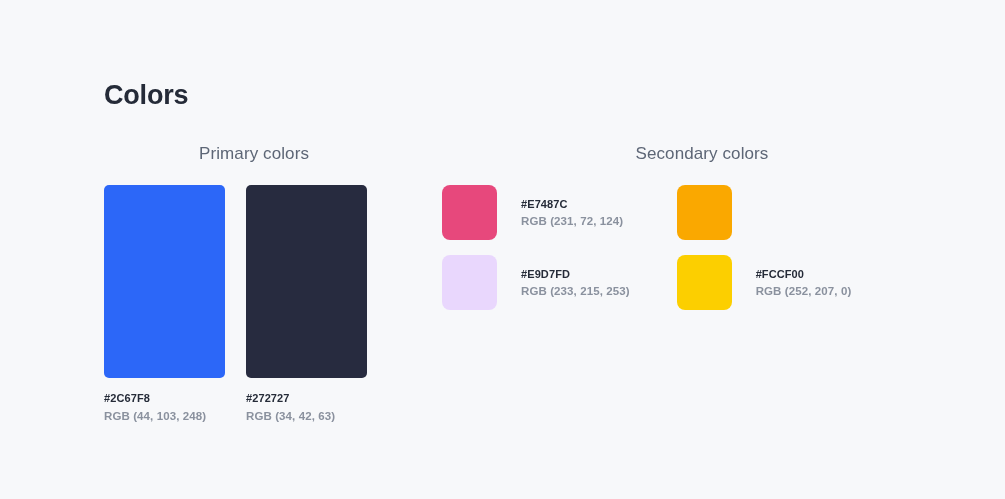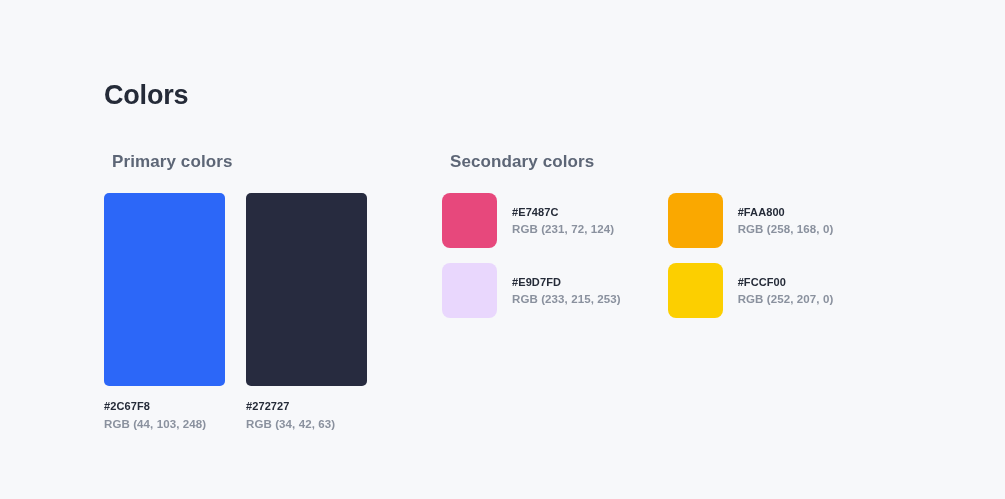"Primary colors" .section-title { font-weight: bold -> normal; margin: 8px -> 0; text-align: none -> center }
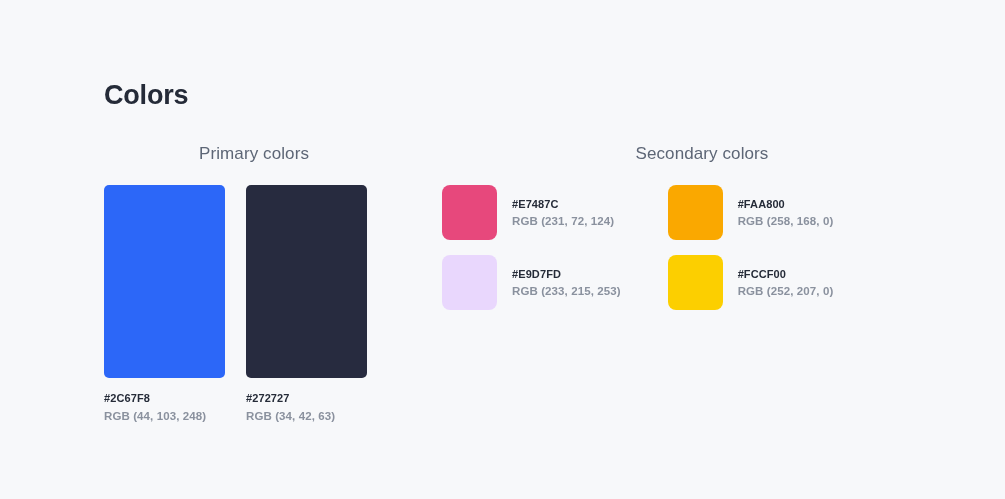"#E7487C" .secondary-row { gap: 15px -> 24px }
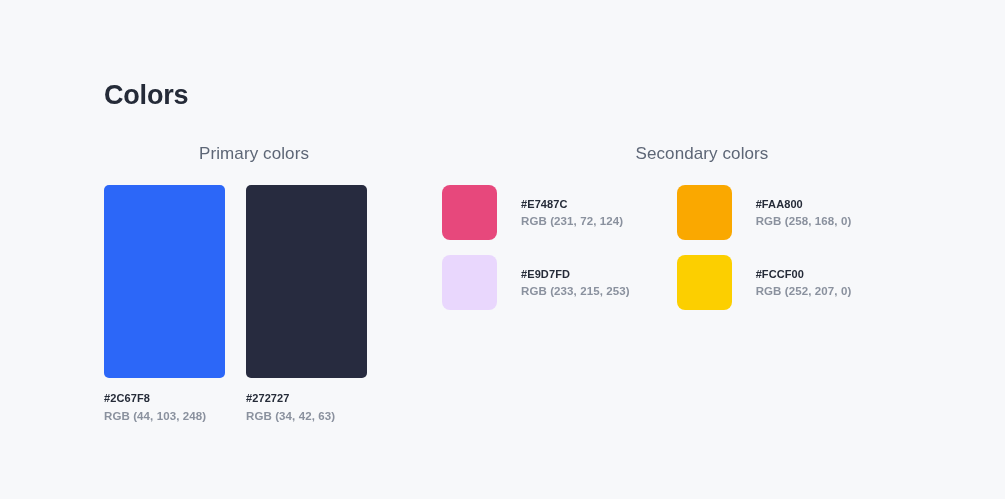"#FAA800" div.secondary-text { html: <div> <div>#FAA800</div> <div>RGB (258, 168, 0)</div> </div> -> none }
